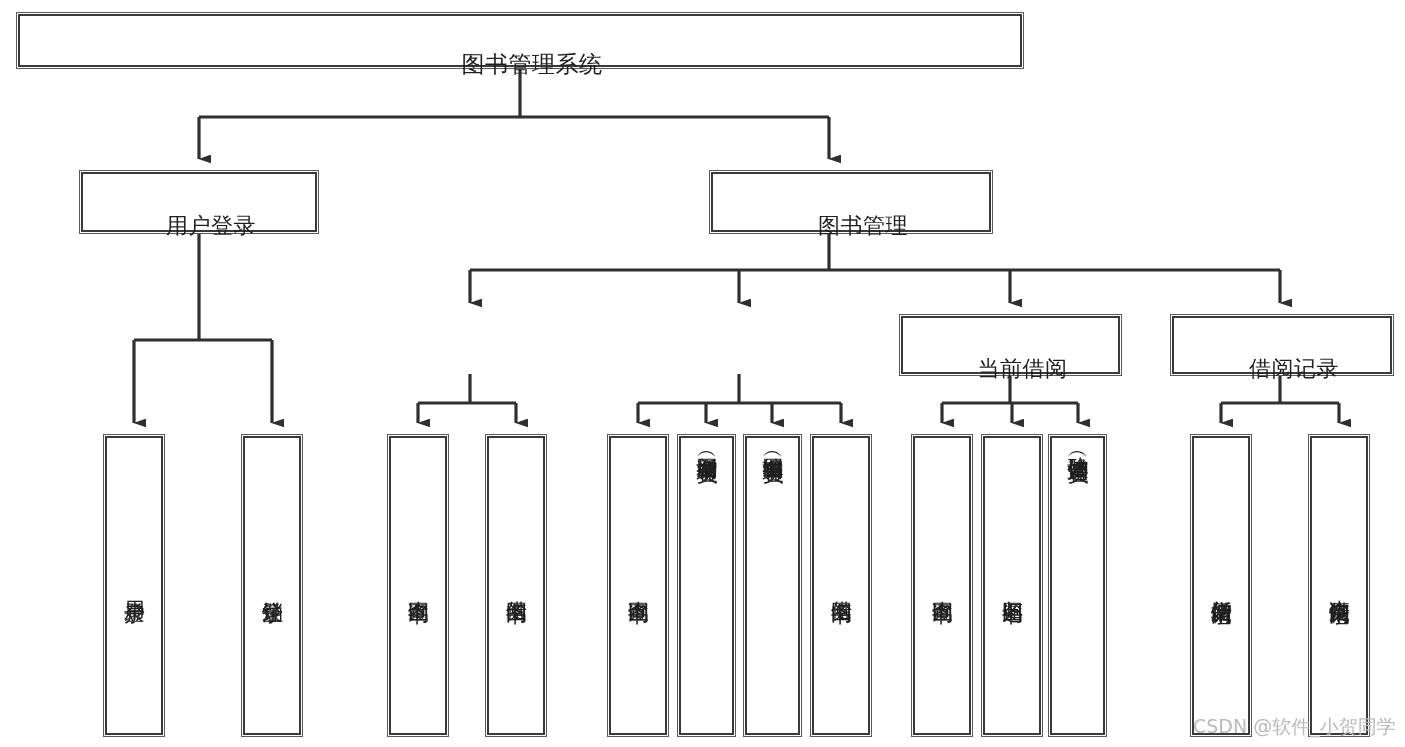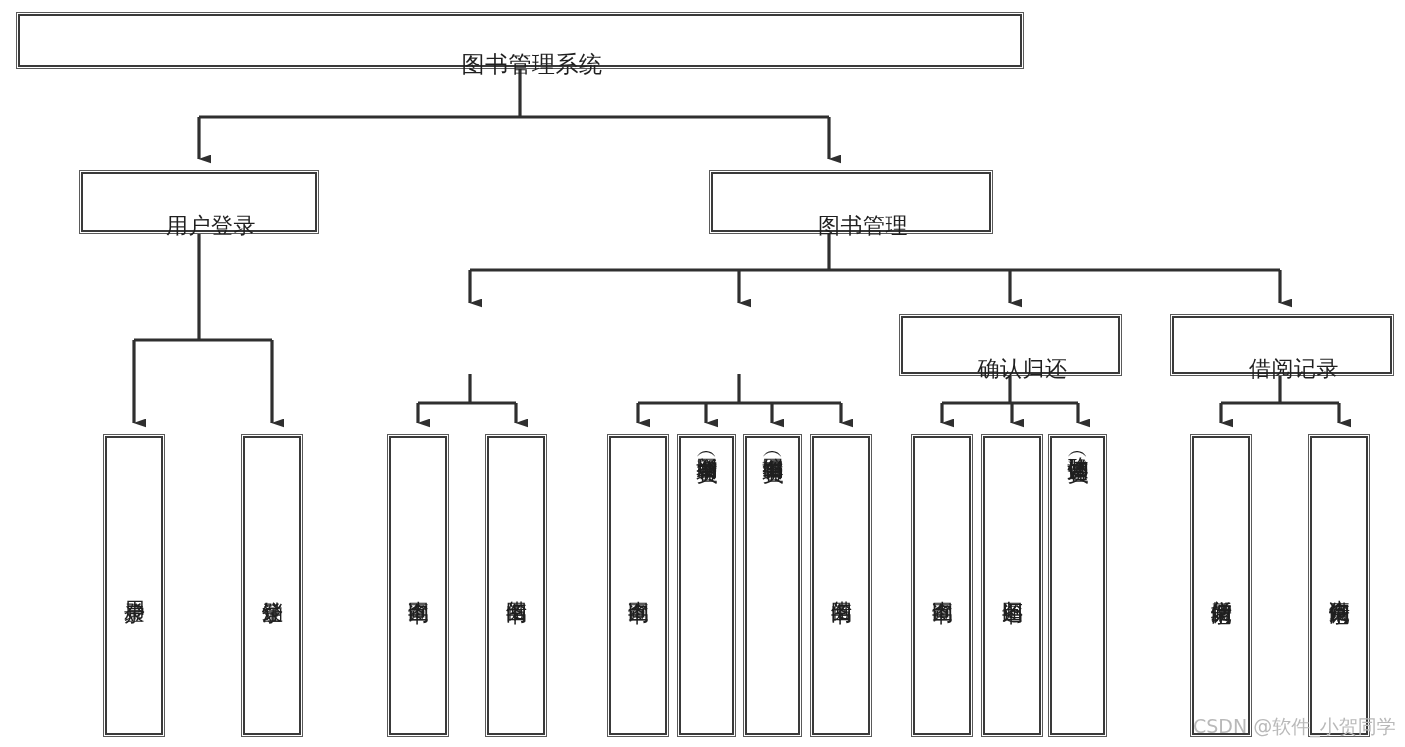"确认归还" span.node-label-h { text: 确认归还 -> 当前借阅 }
